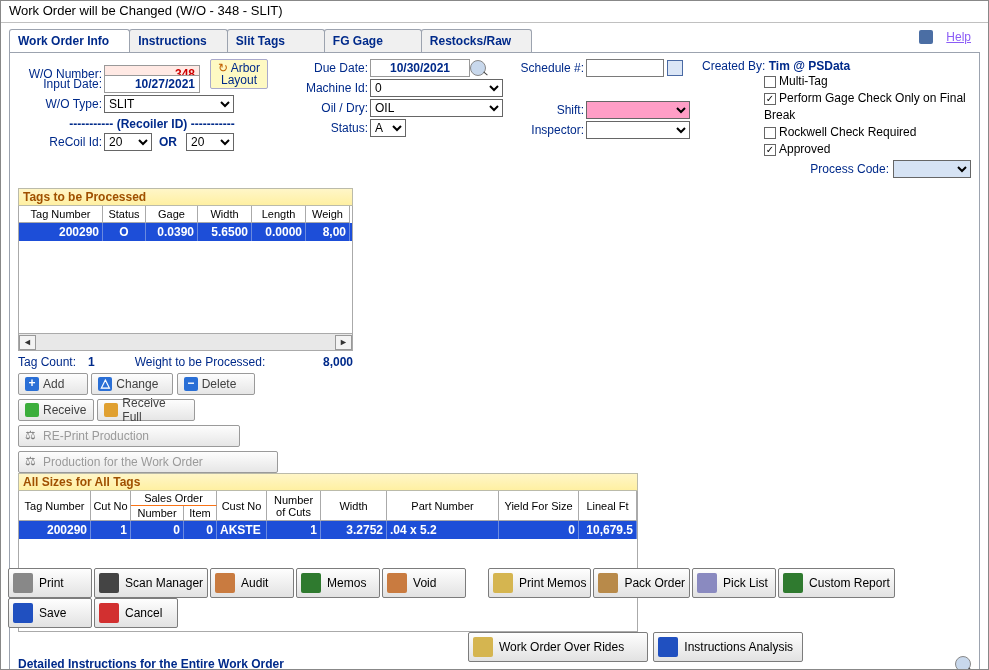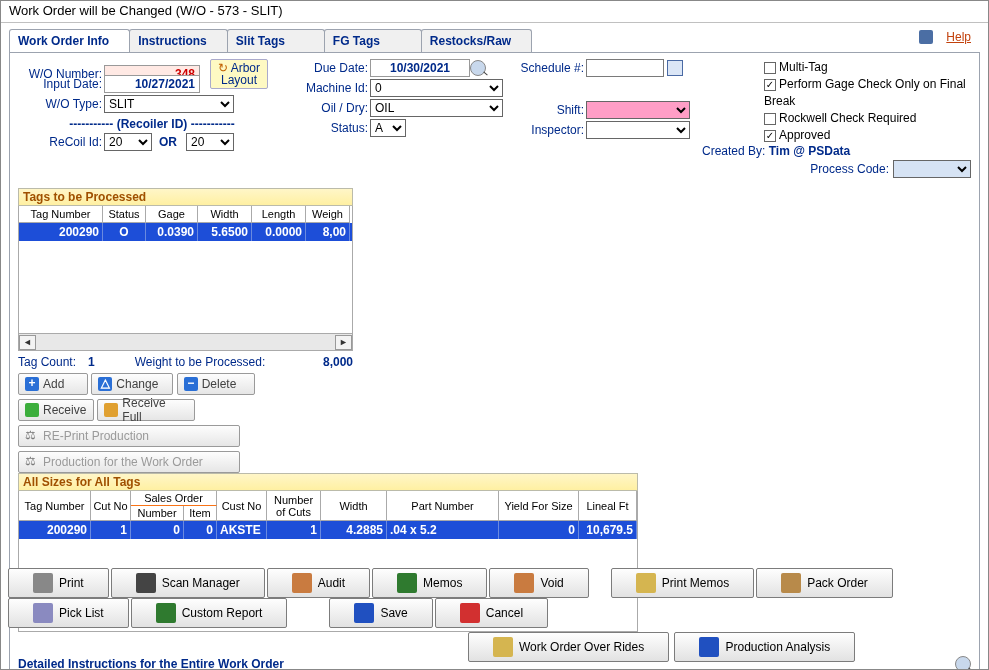"Work Order will be Changed" div.title-bar { text: 573 -> 348 }
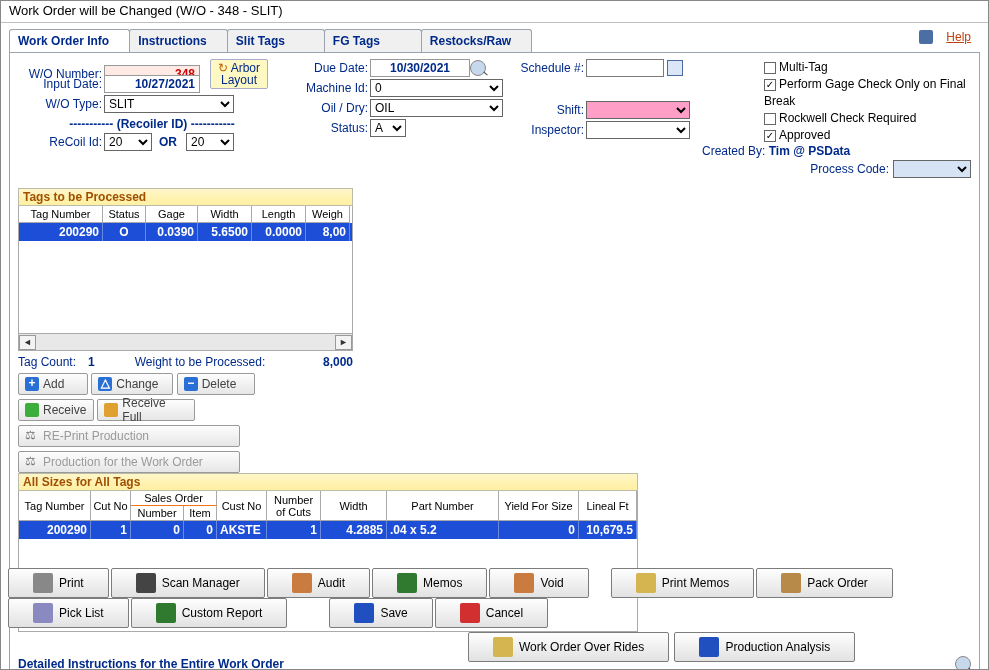"FG Tags" div.tab { text: Tags -> Gage }
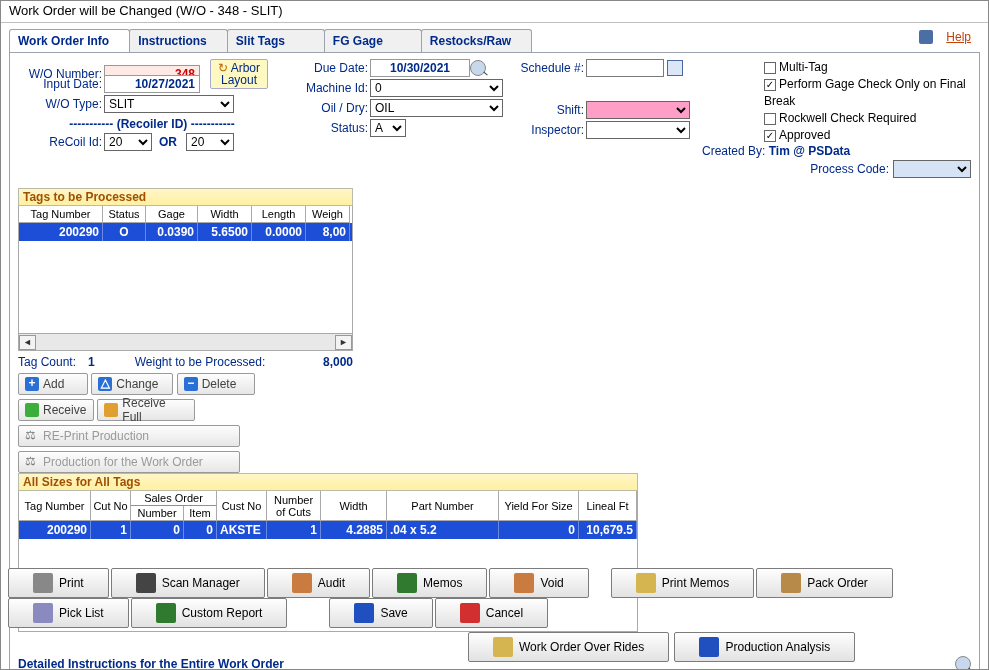"Help" .help-link { color: #c2410c -> #8b5cf6 }
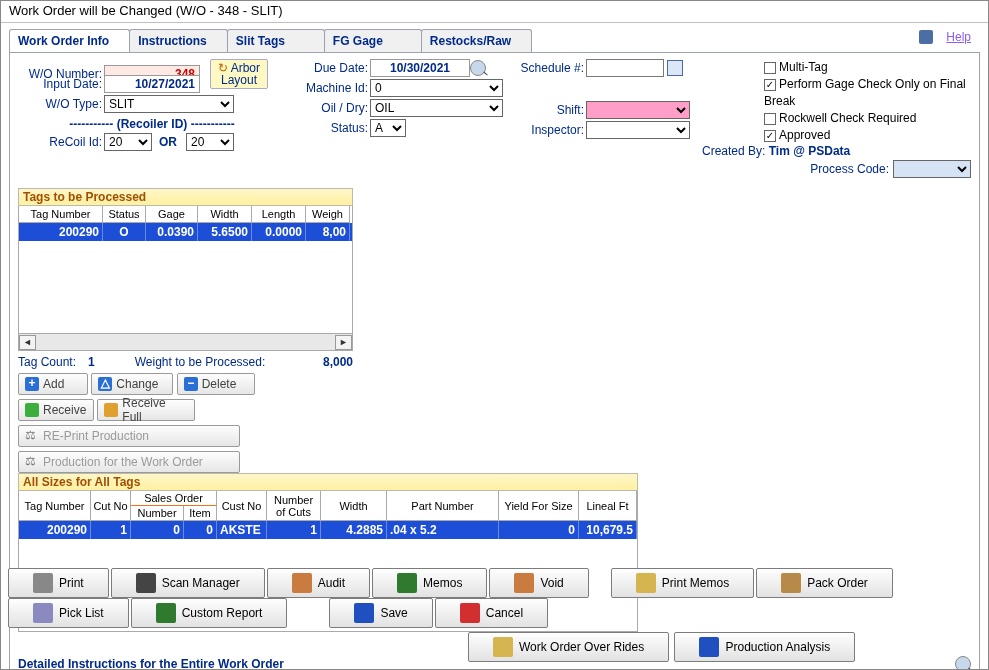"Multi-Tag" div { order: before "Created By: Tim @ PSData" -> after "Created By: Tim @ PSData" }
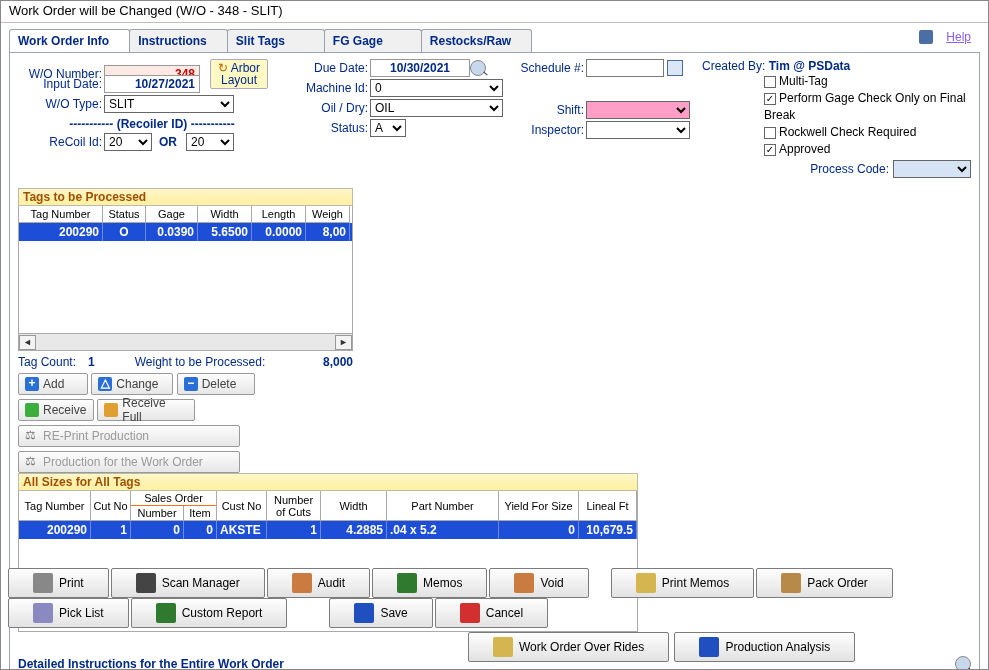"Production for the Work Order" span.btn { width: 222px -> 260px }
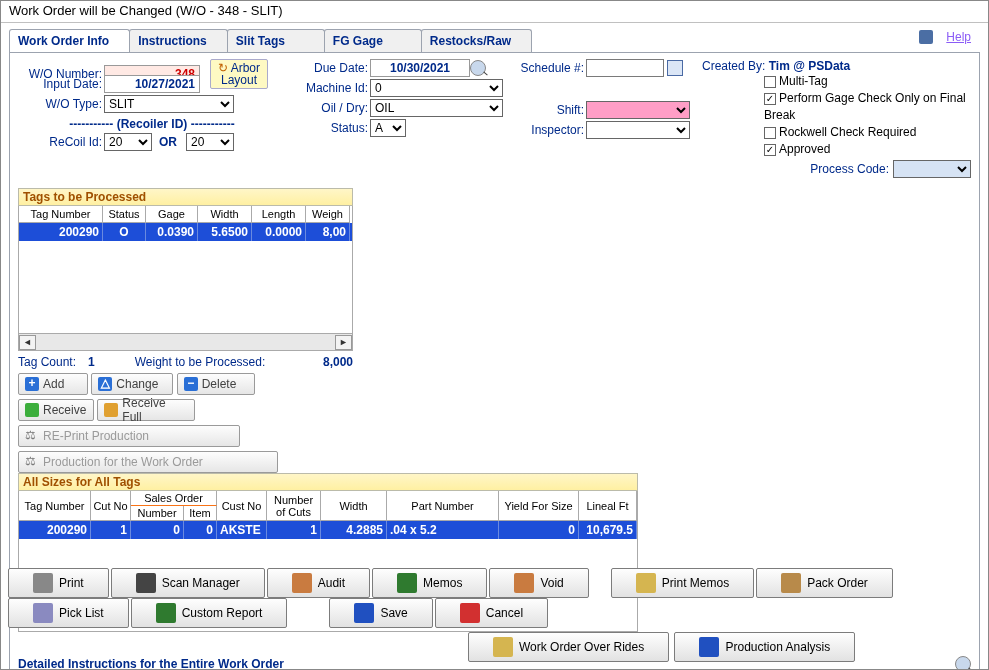"4.2885" div.data-cell { text: 4.2885 -> 3.2752 }
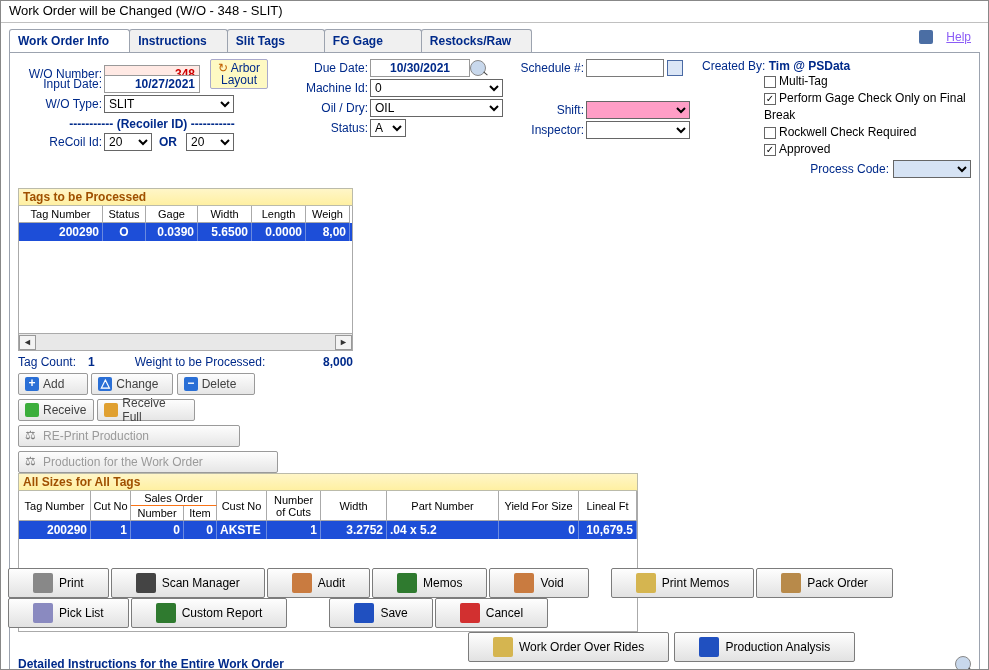"Print" .bot-btn { padding: 4px 24px -> 4px 4px }
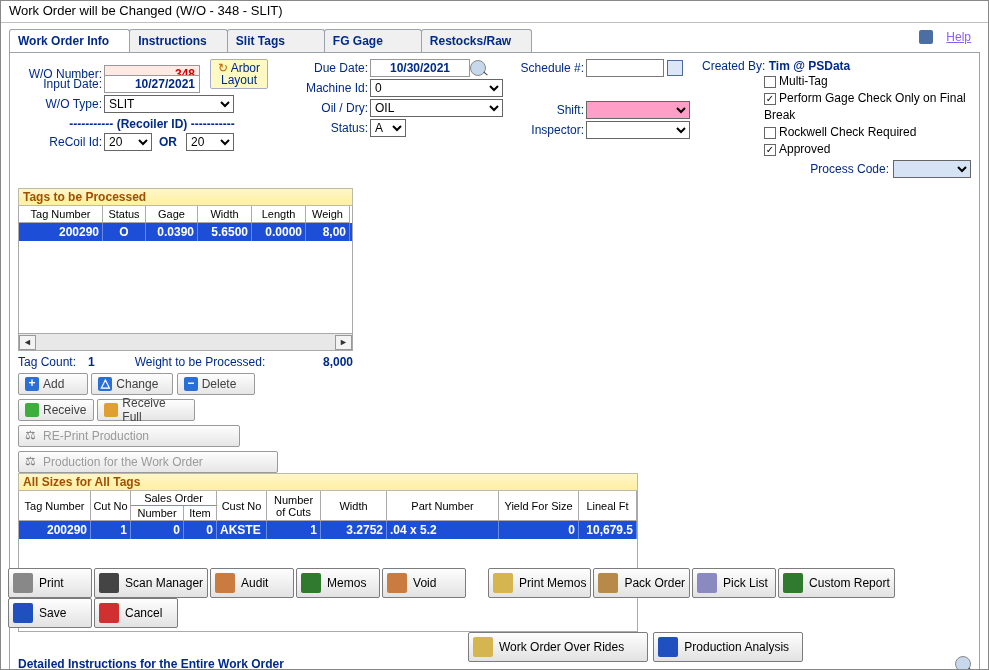"Production Analysis" span { text: Production -> Instructions }
